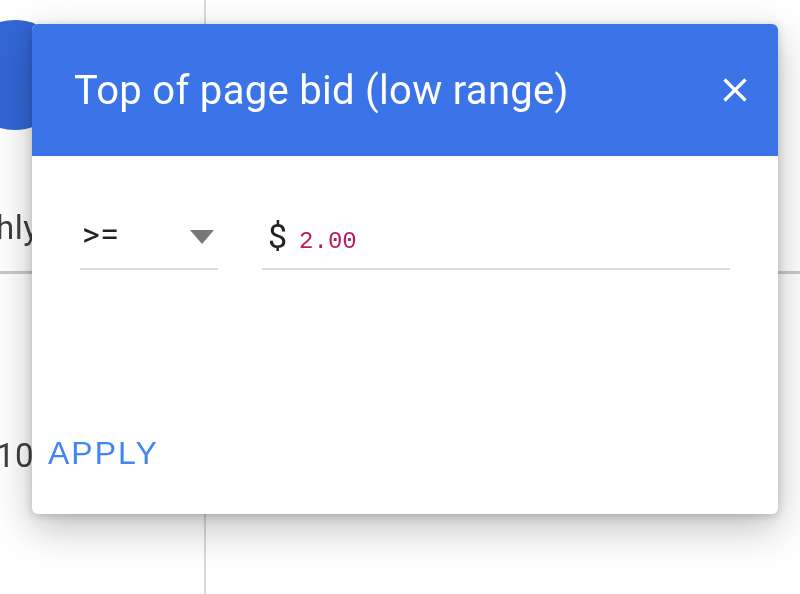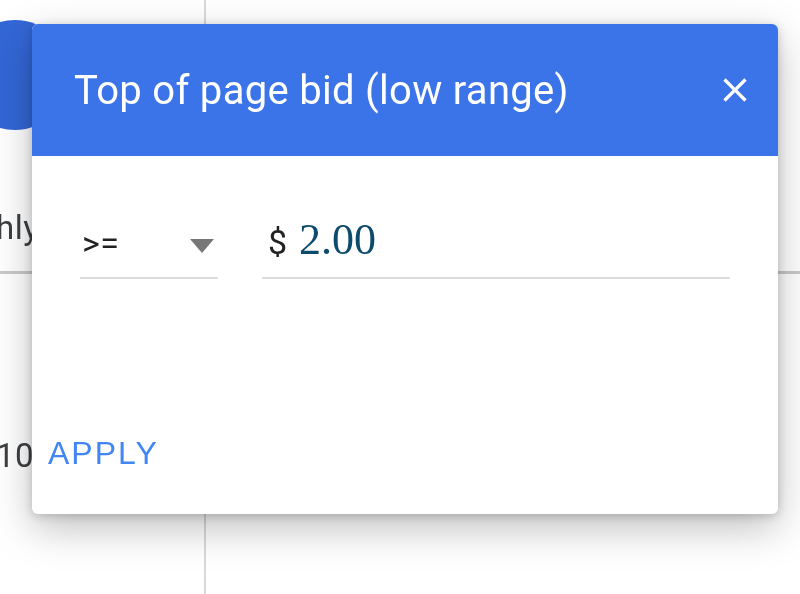"2.00" .value-field input { color: #0c4a6e -> #be185d; font-family: Liberation Serif, serif -> Liberation Mono, monospace; font-size: 44px -> 24px }
